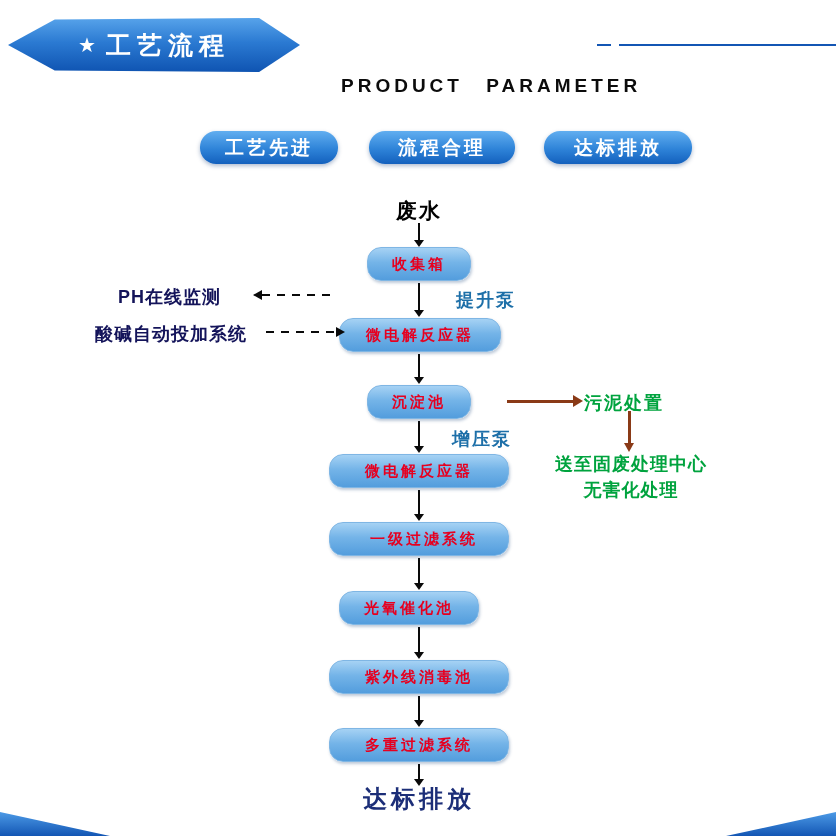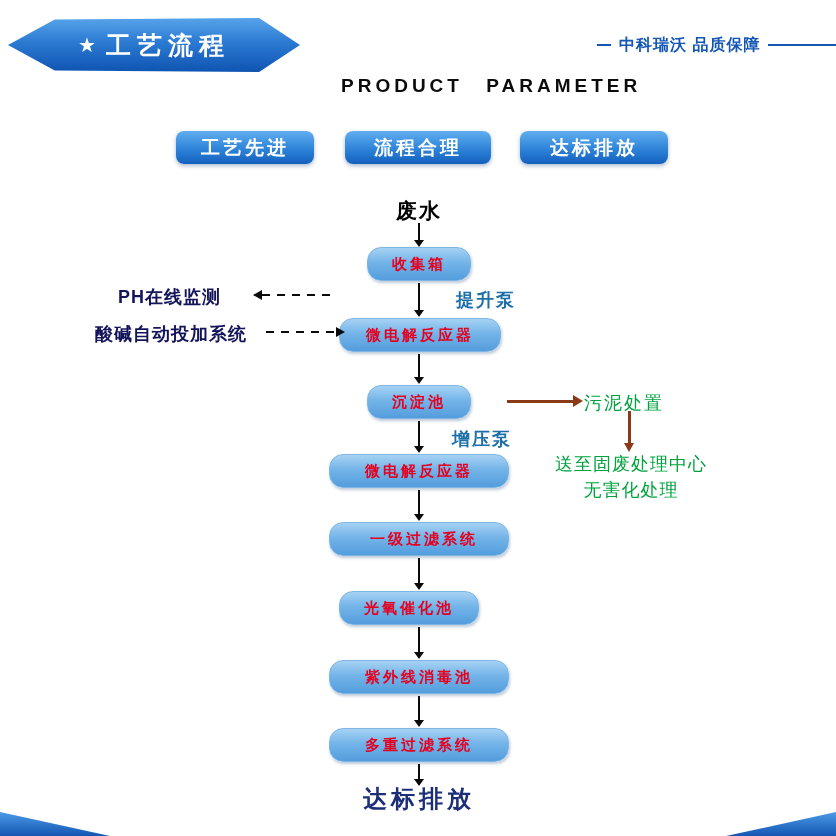"中科瑞沃 品质保障" span.brand-text { html: <span>中科瑞沃 品质保障</span> -> none }
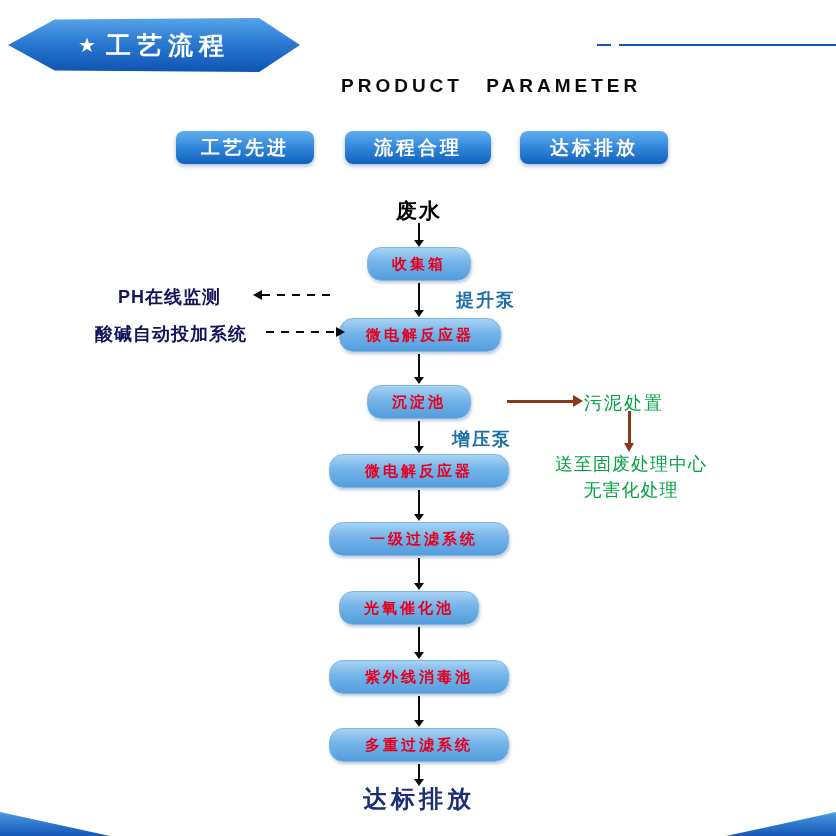"工艺先进" .badge { border-radius: 8px -> 16px; margin-left: none -> 24px }
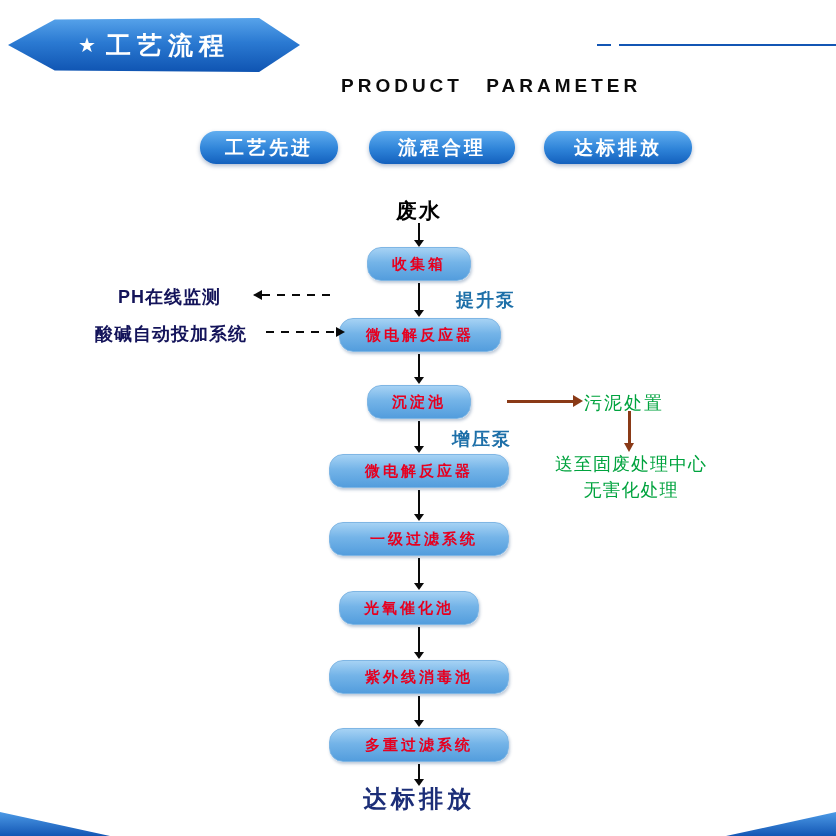"污泥处置" .green { font-weight: normal -> bold }
